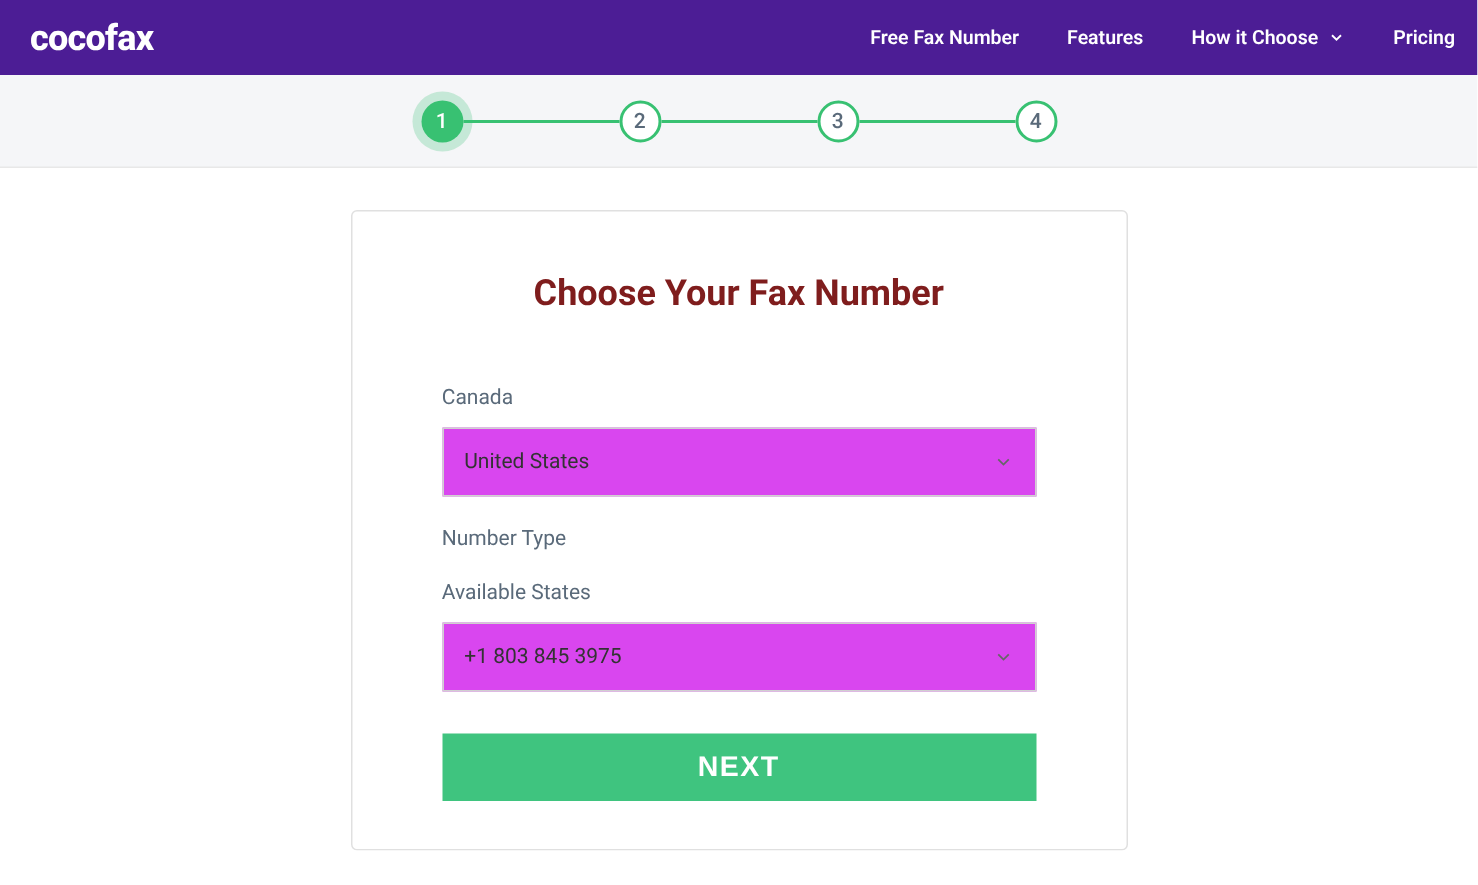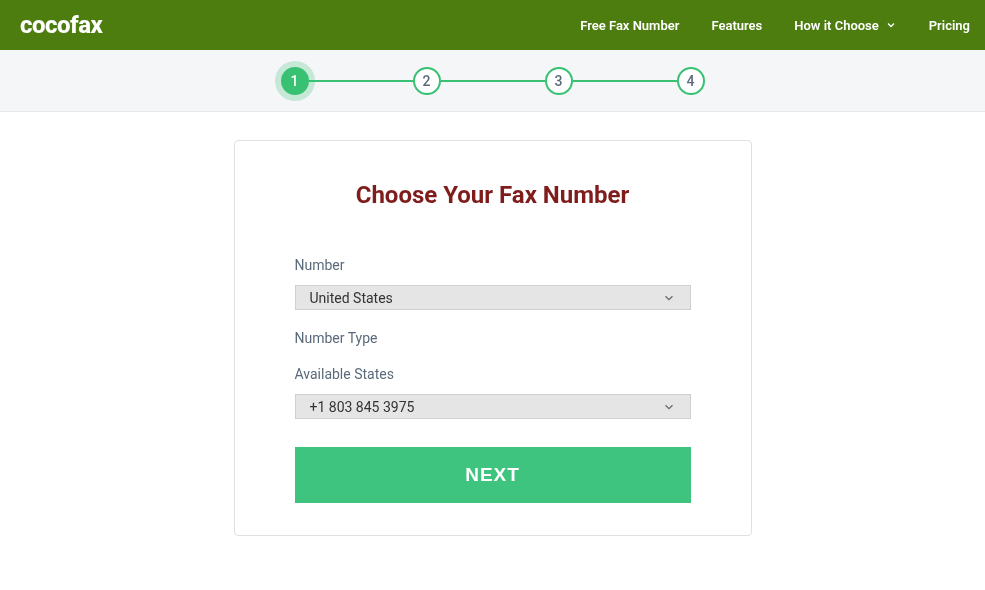"cocofax" .nav { background: #4d7c0f -> #4c1d95 }
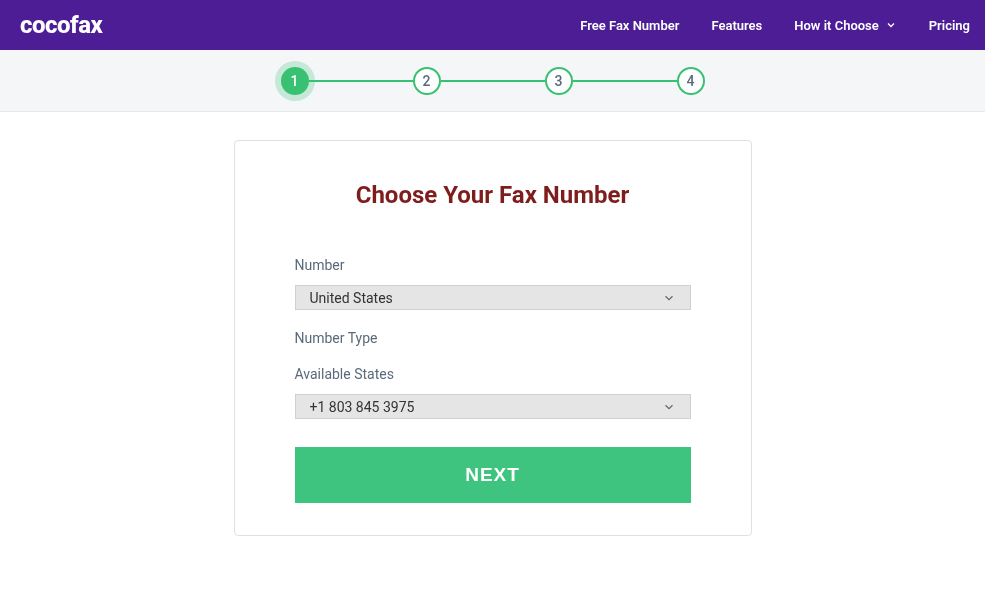"Number" span.label { text: Number -> Canada }
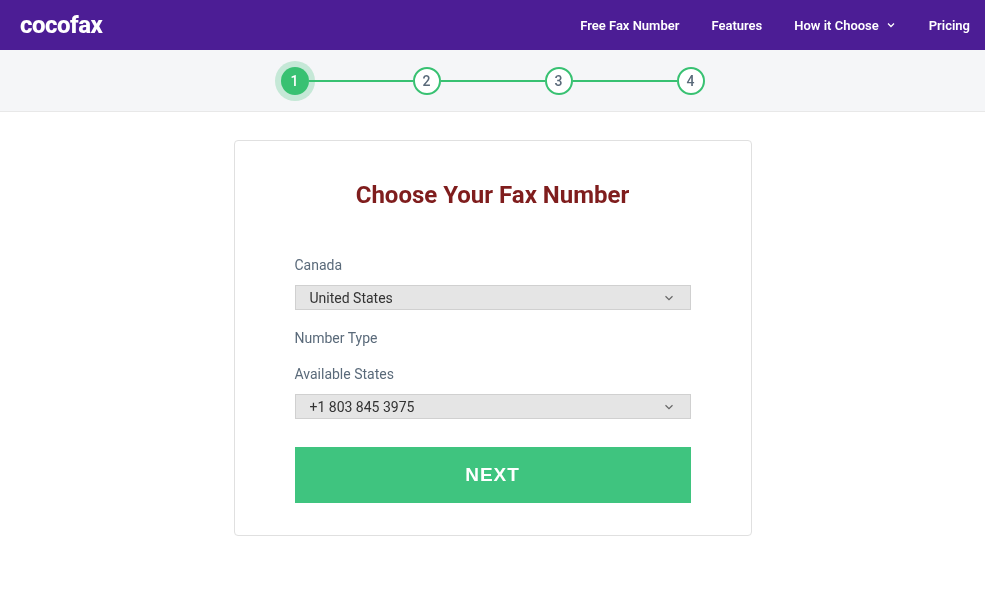"United States" .select { background: #e5e5e5 -> #d946ef; height: 25px -> 46px }
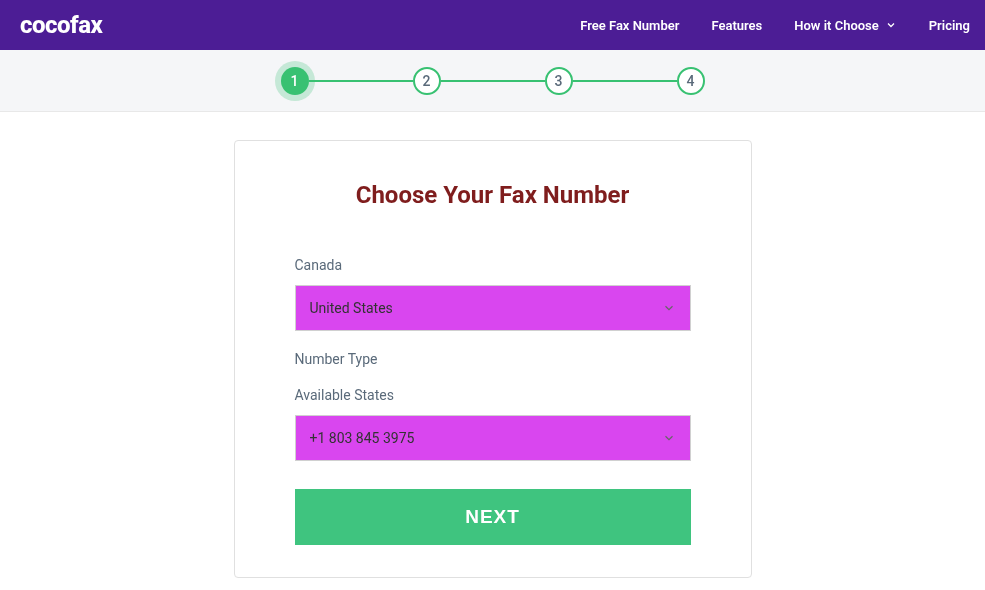"NEXT" .next-btn { height: 56px -> 45px }
